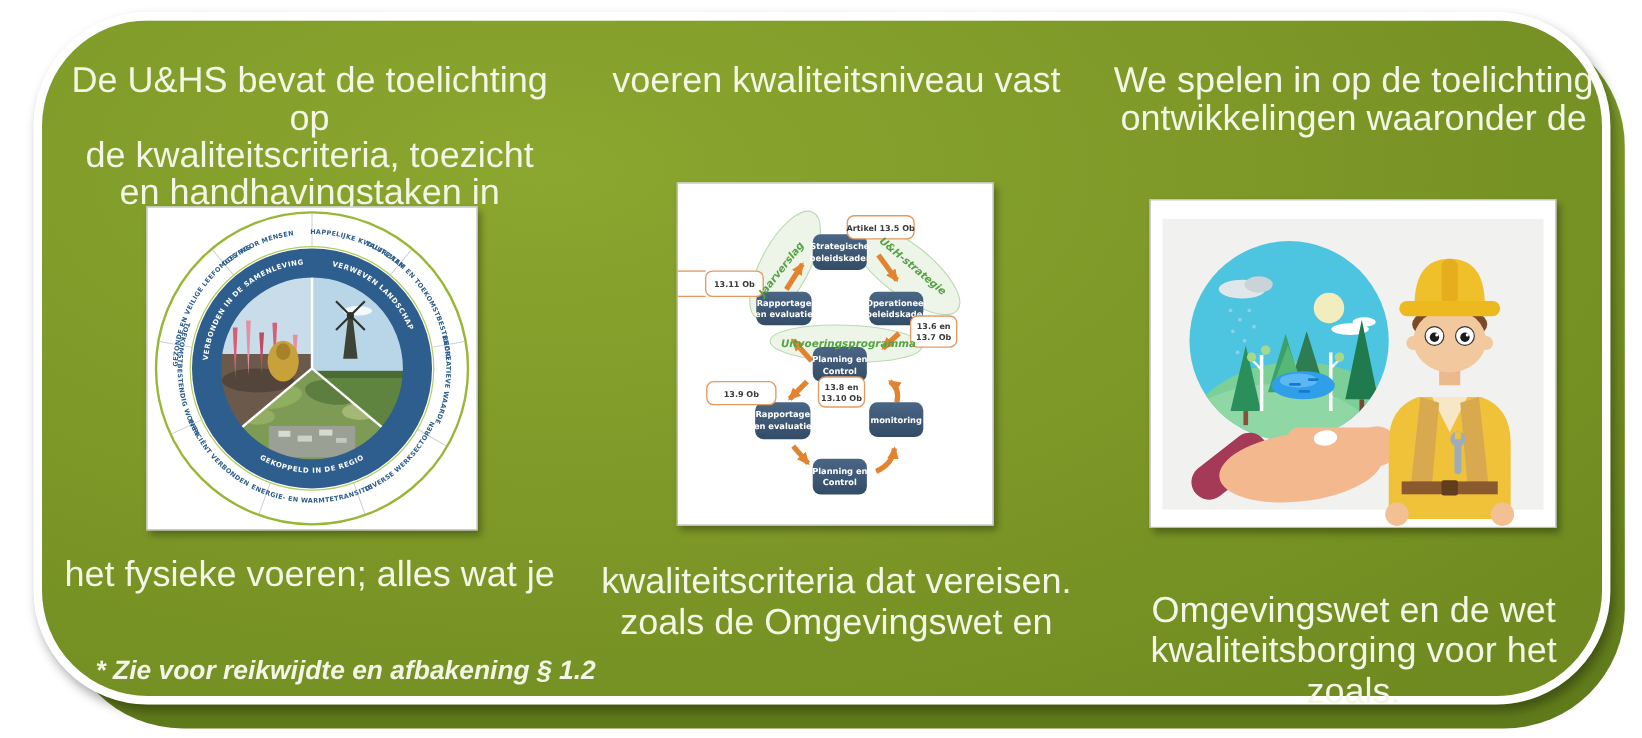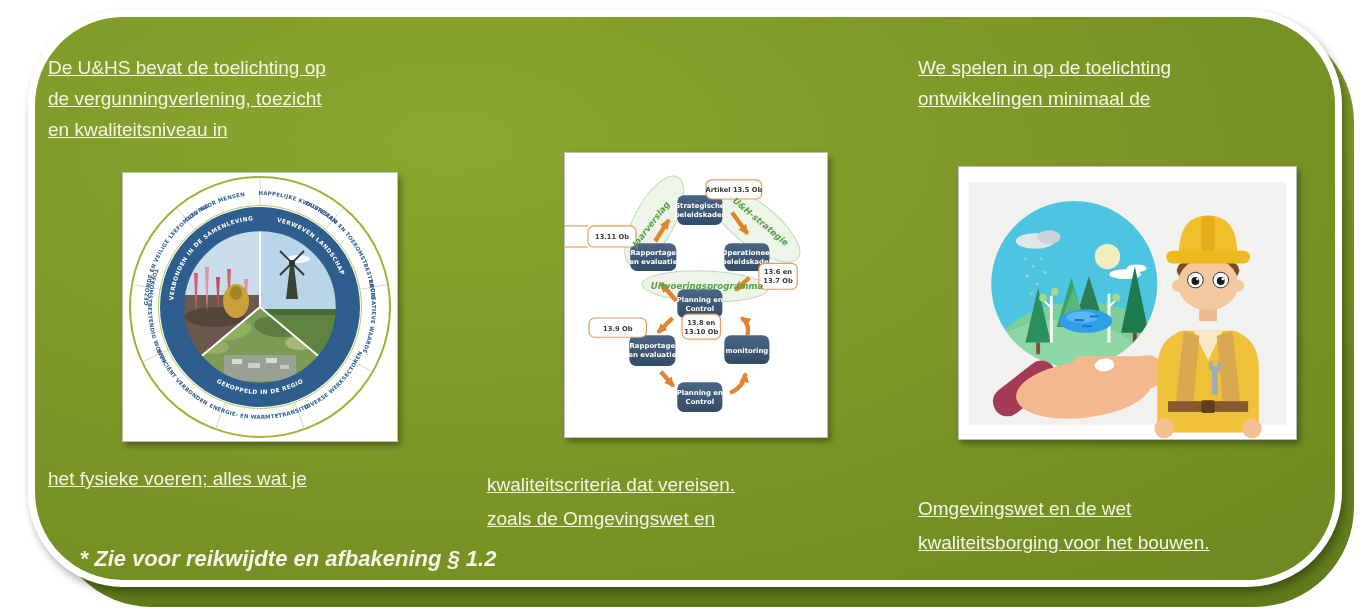"De U&HS bevat de toelichting" .col-header,.col-footer { font-size: 19px -> 30px; text-align: left -> center; text-decoration: underline -> none }
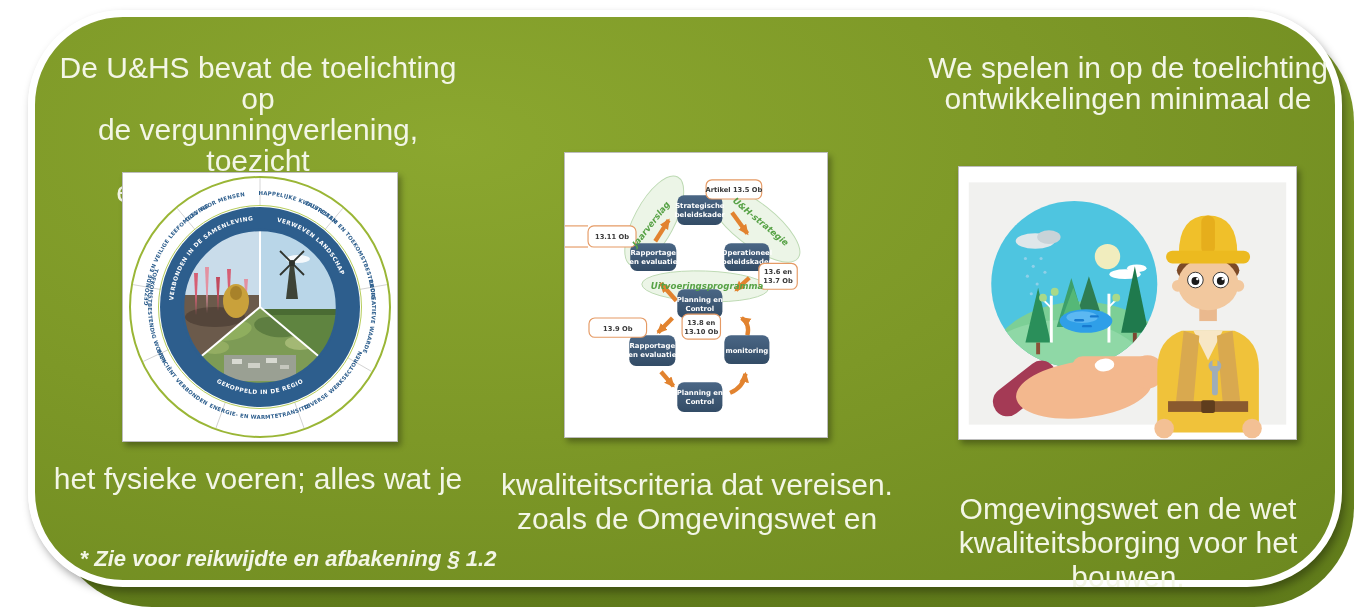"voeren kwaliteitsniveau vast" div { html: none -> <div>voeren kwaliteitsniveau vast</div> }
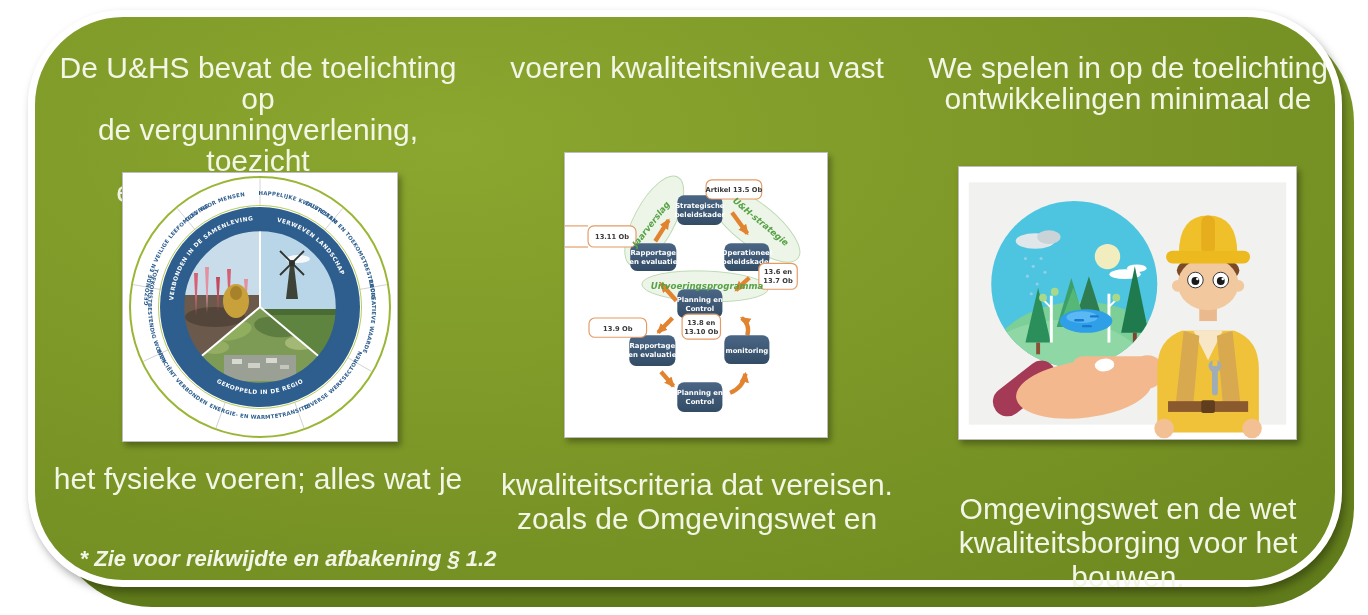"ontwikkelingen minimaal de" div { text: minimaal -> waaronder }
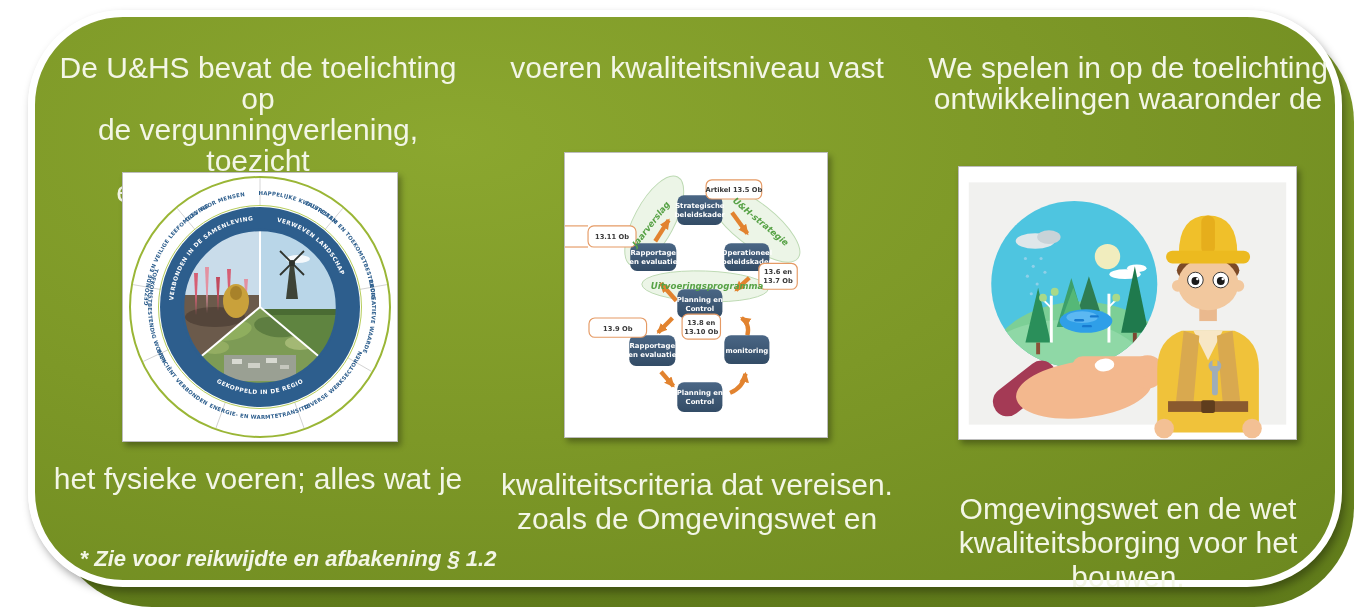"de vergunningverlening, toezicht" div { text: vergunningverlening -> kwaliteitscriteria }
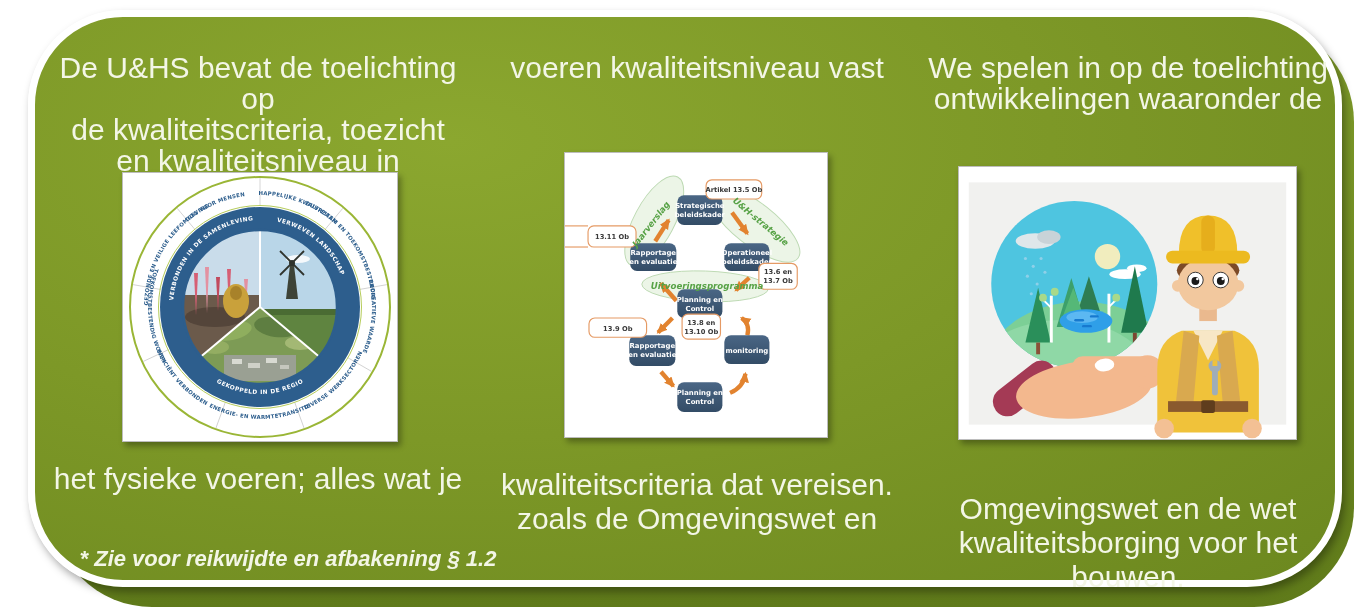"en kwaliteitsniveau in" div { text: kwaliteitsniveau -> handhavingstaken }
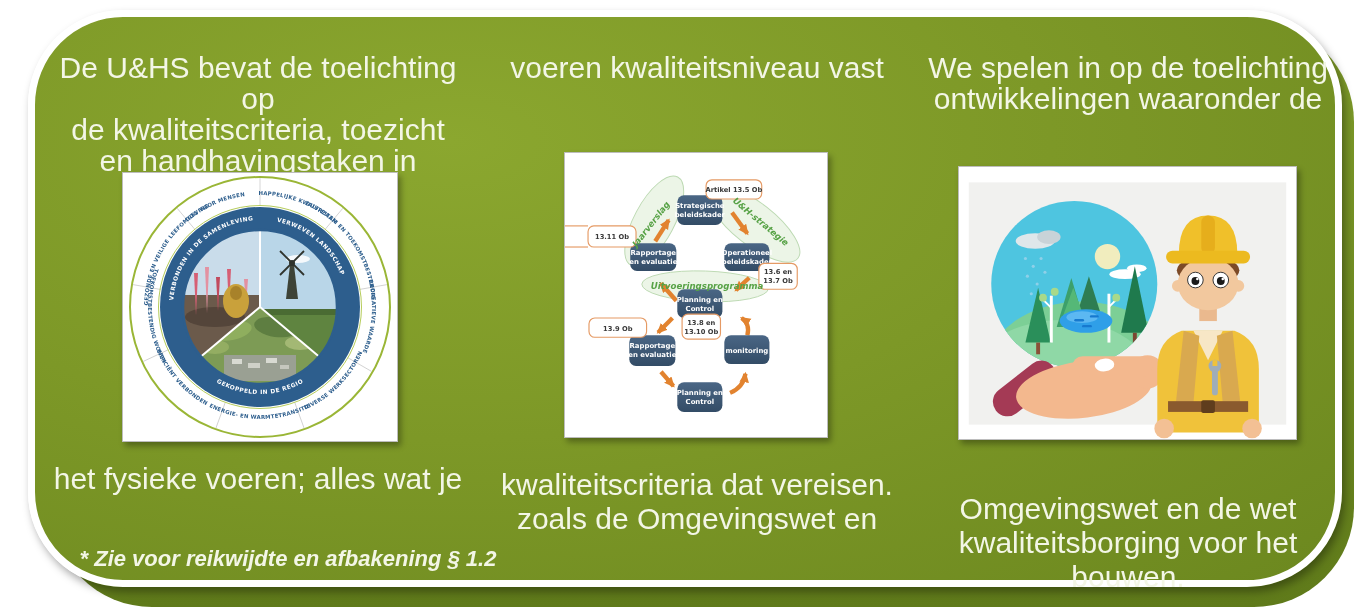"kwaliteitsborging voor het bouwen." div { text: bouwen -> zoals }
